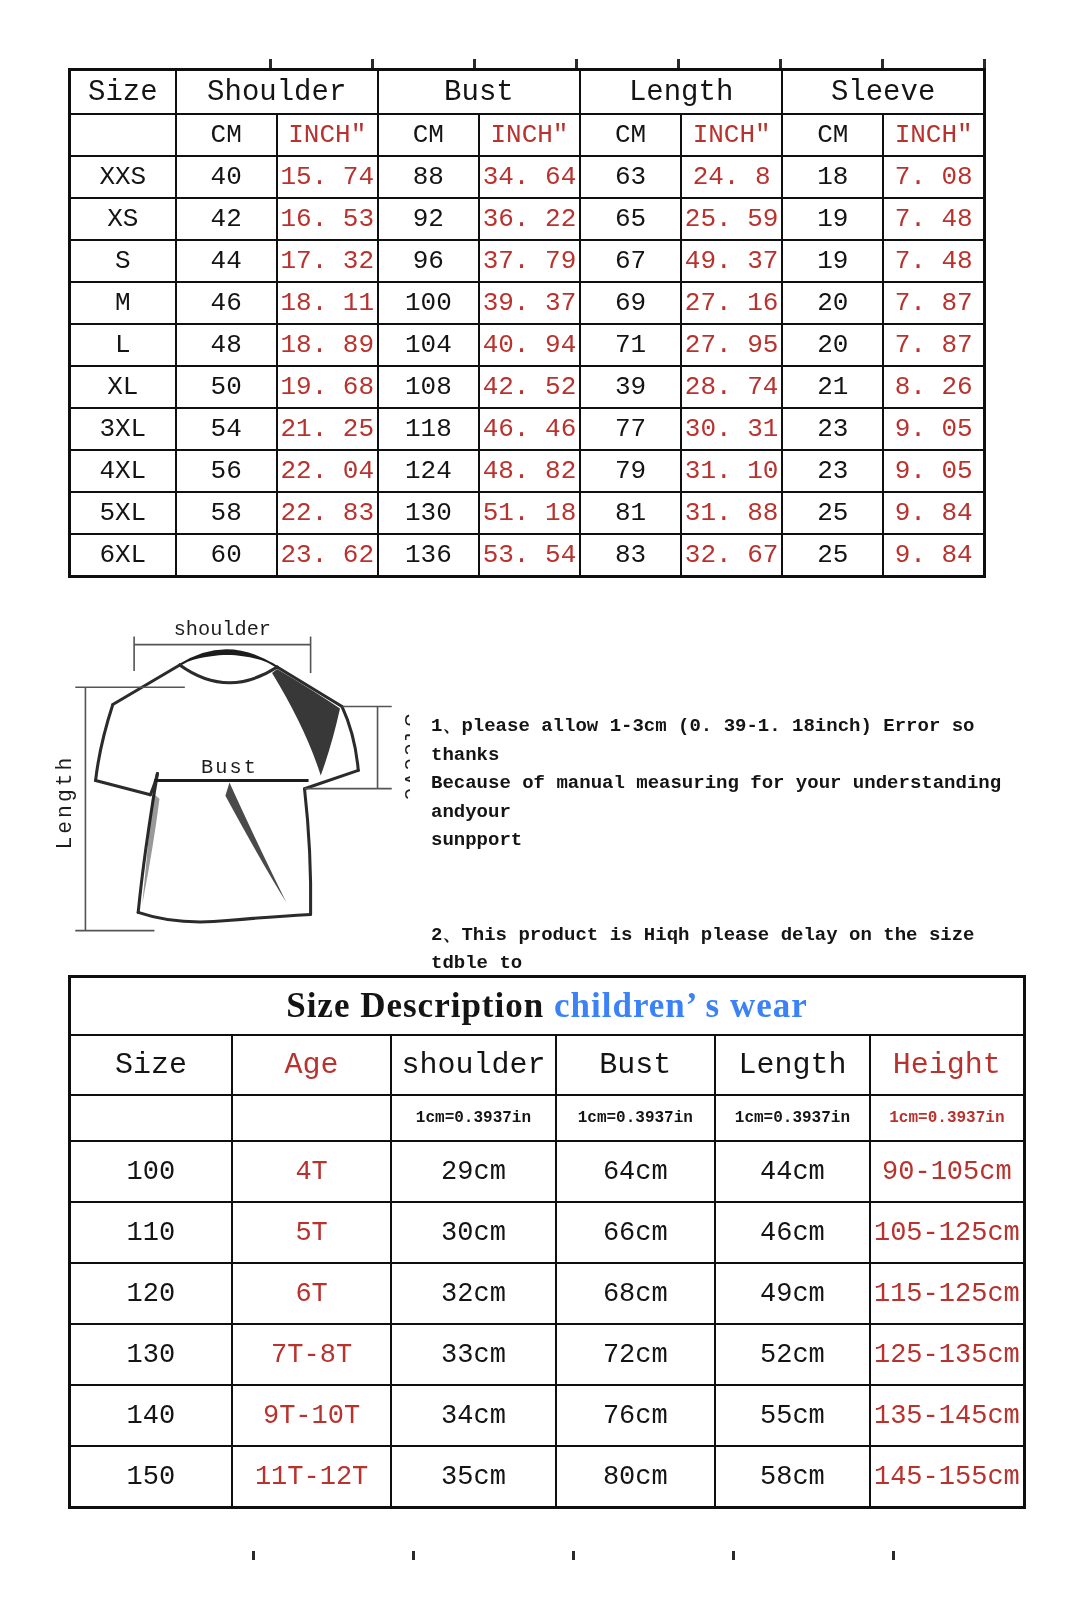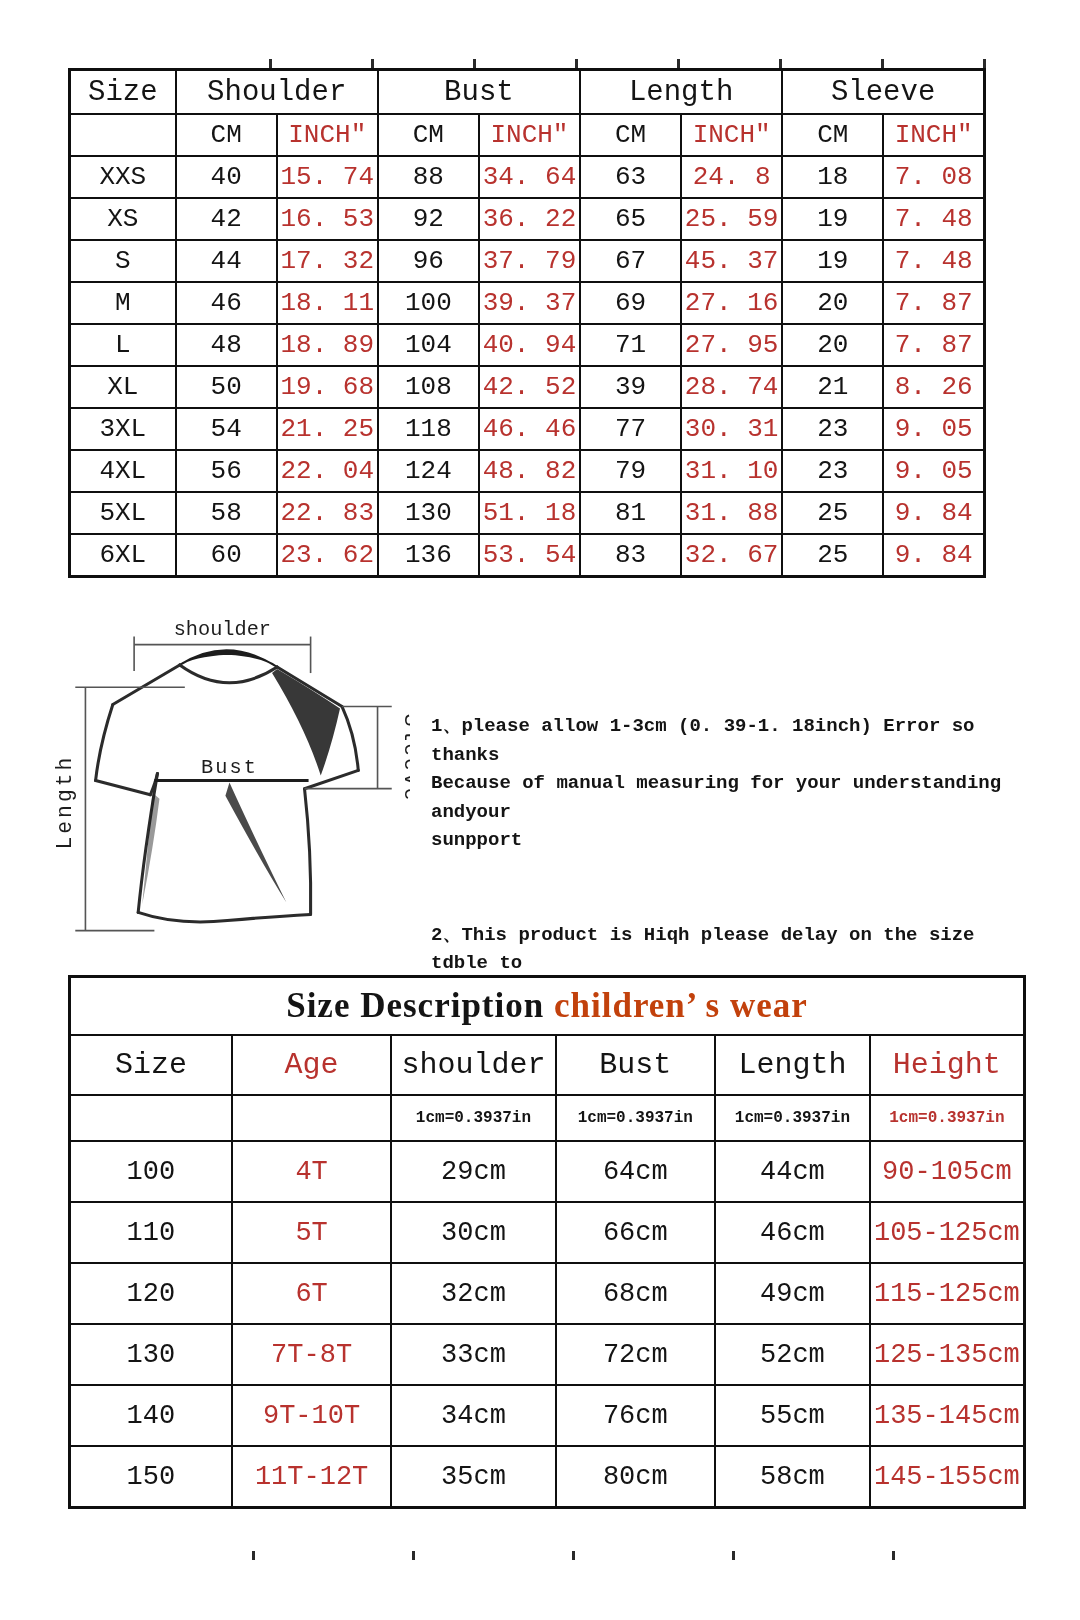"45. 37" td.red { text: 45 -> 49 }
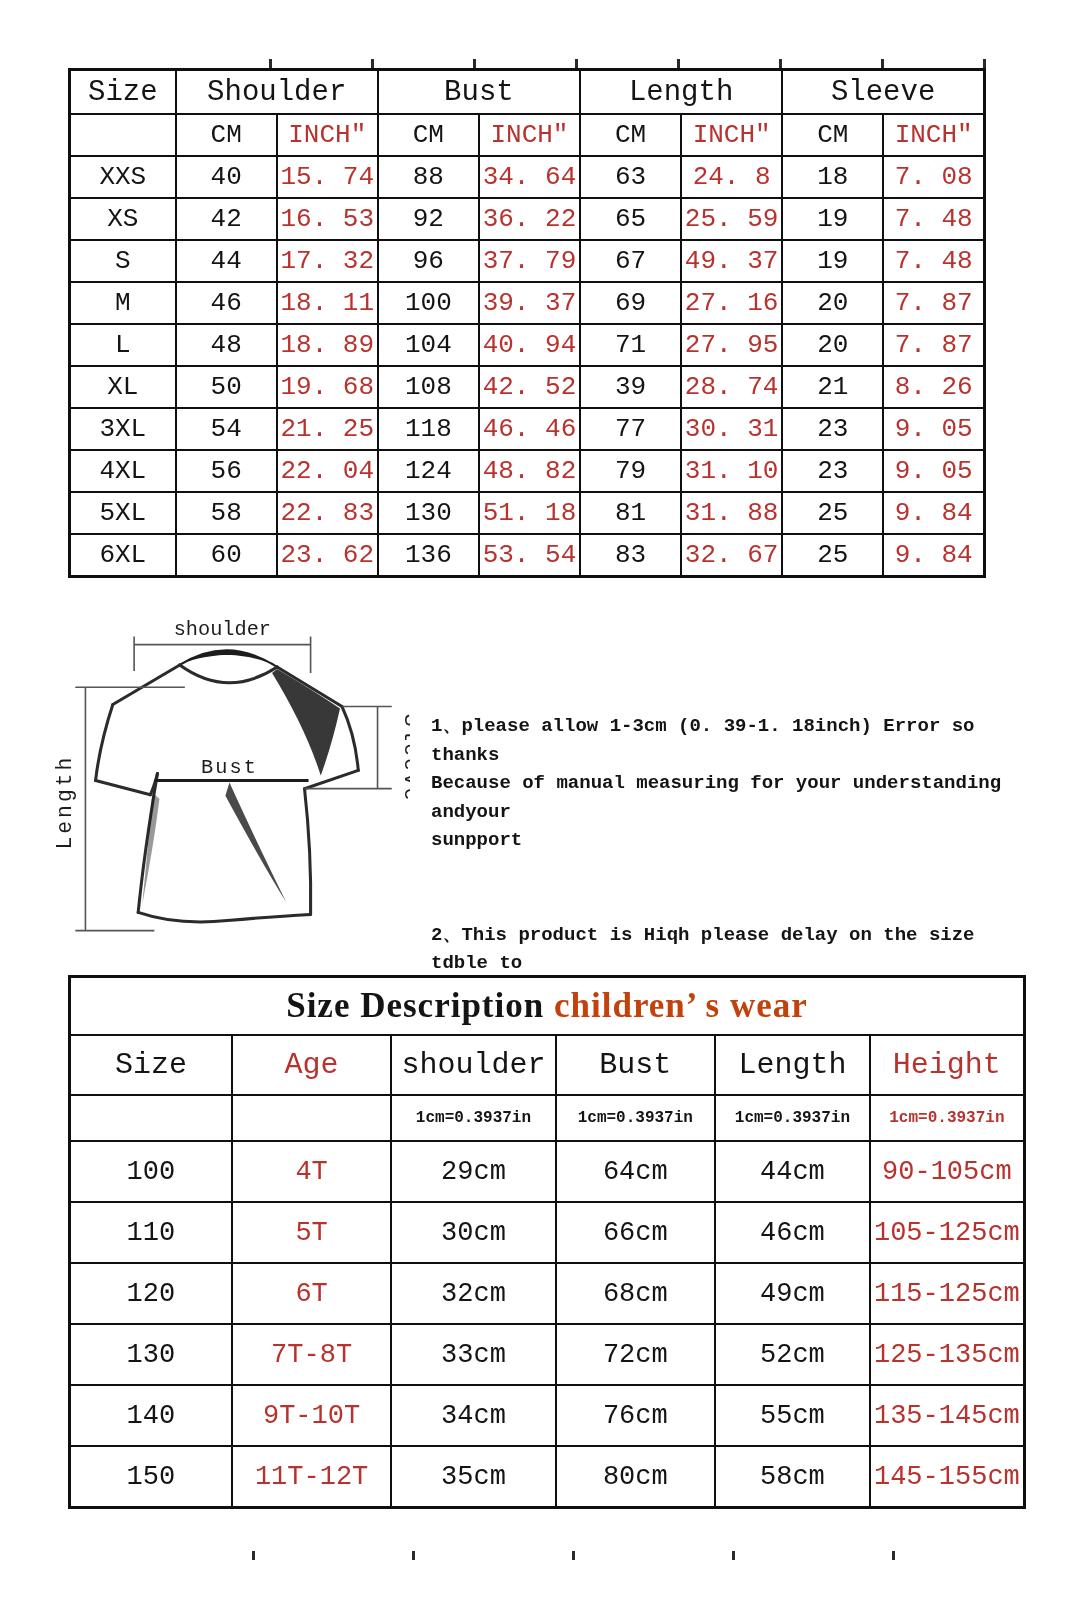"children’ s wear" .title-red { color: #c2410c -> #3b82f6 }
